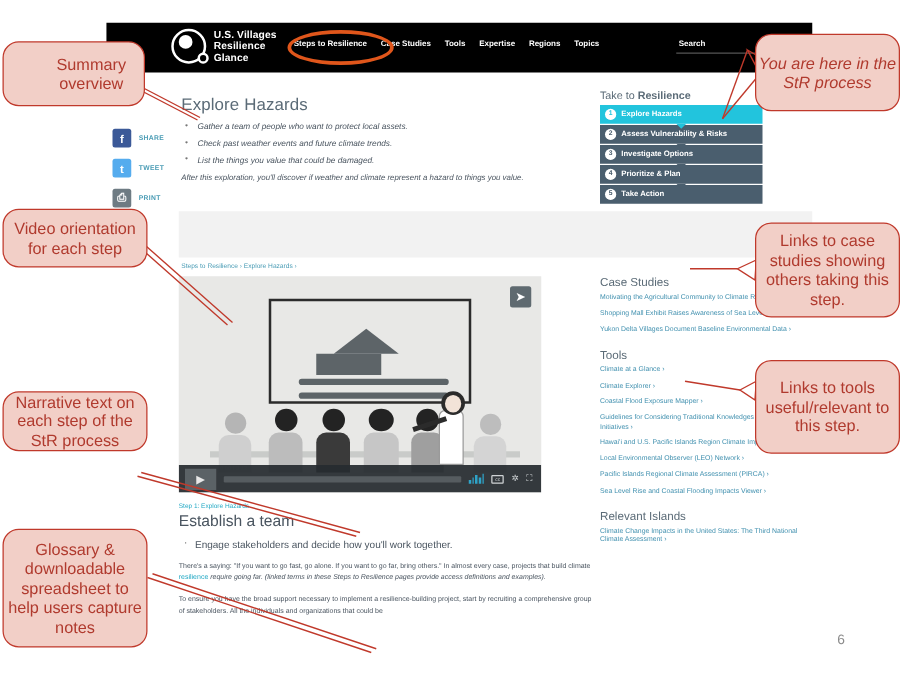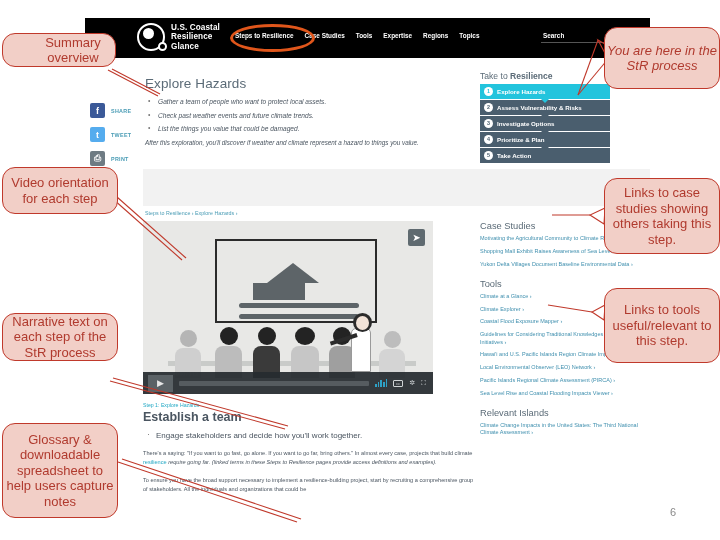"U.S. Coastal" div { text: Coastal -> Villages }
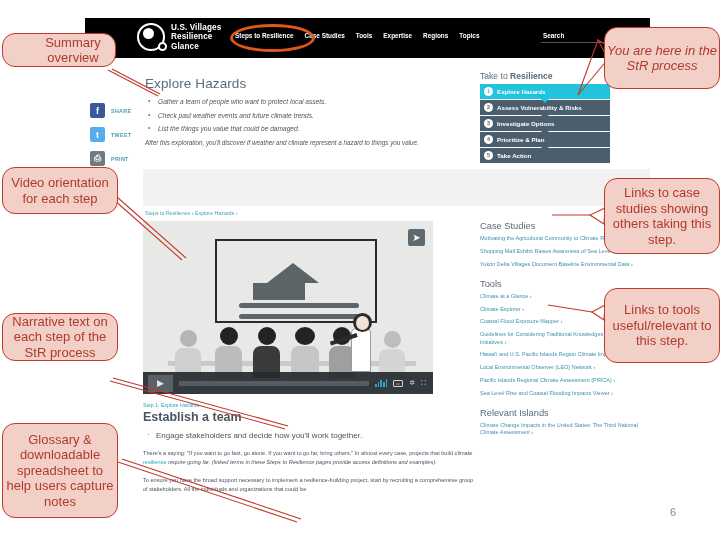"Summary overview" div.callout { height: 34px -> 52px }
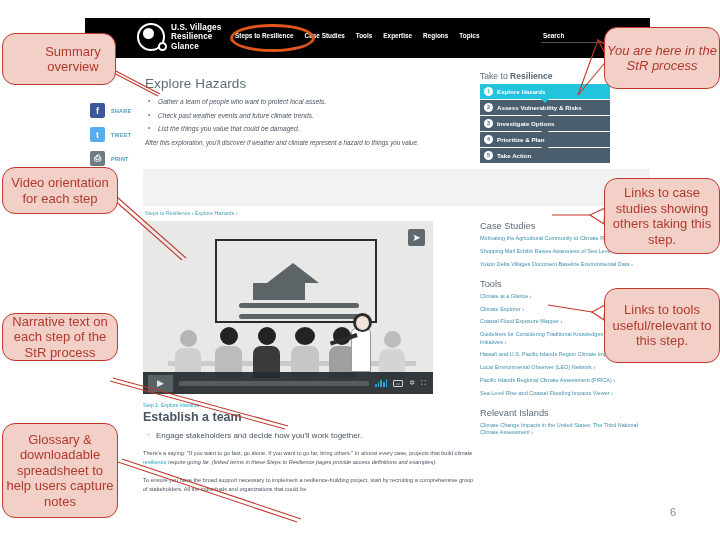"Establish a team" .narr-h { font-weight: 700 -> 400 }
